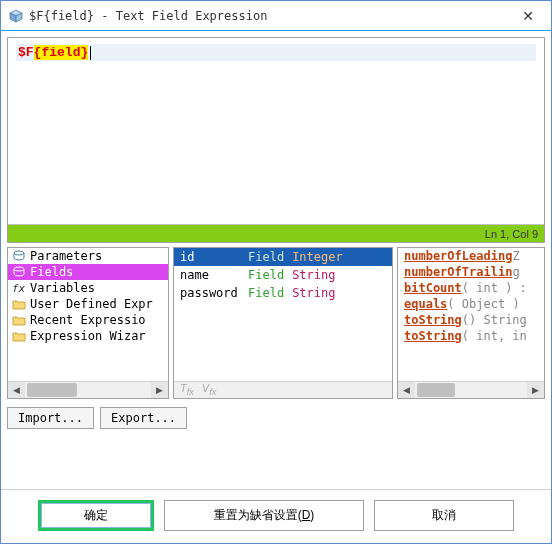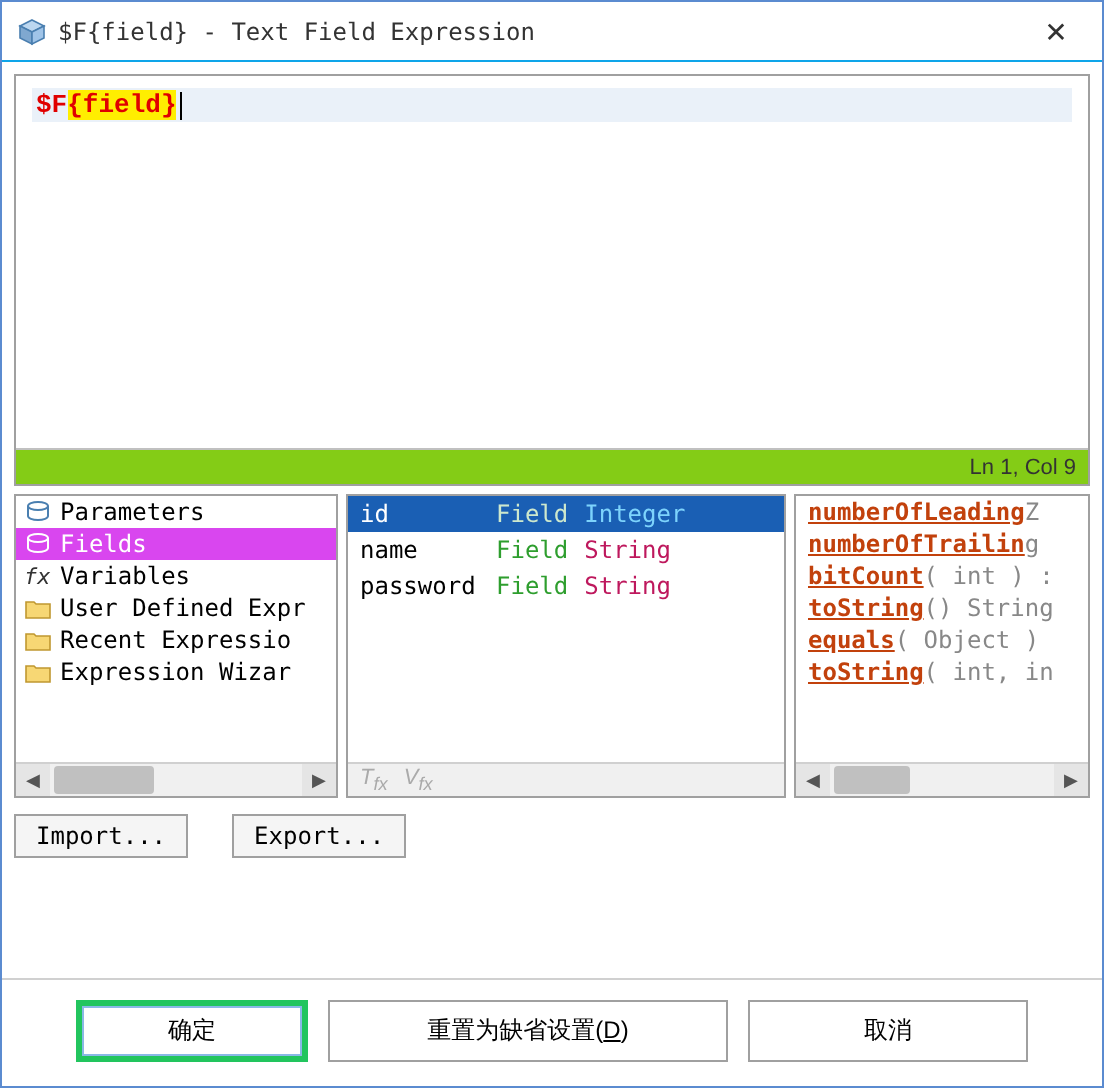"Integer" .field-row.selected .ftype { color: #7dd3fc -> #fdba74 }
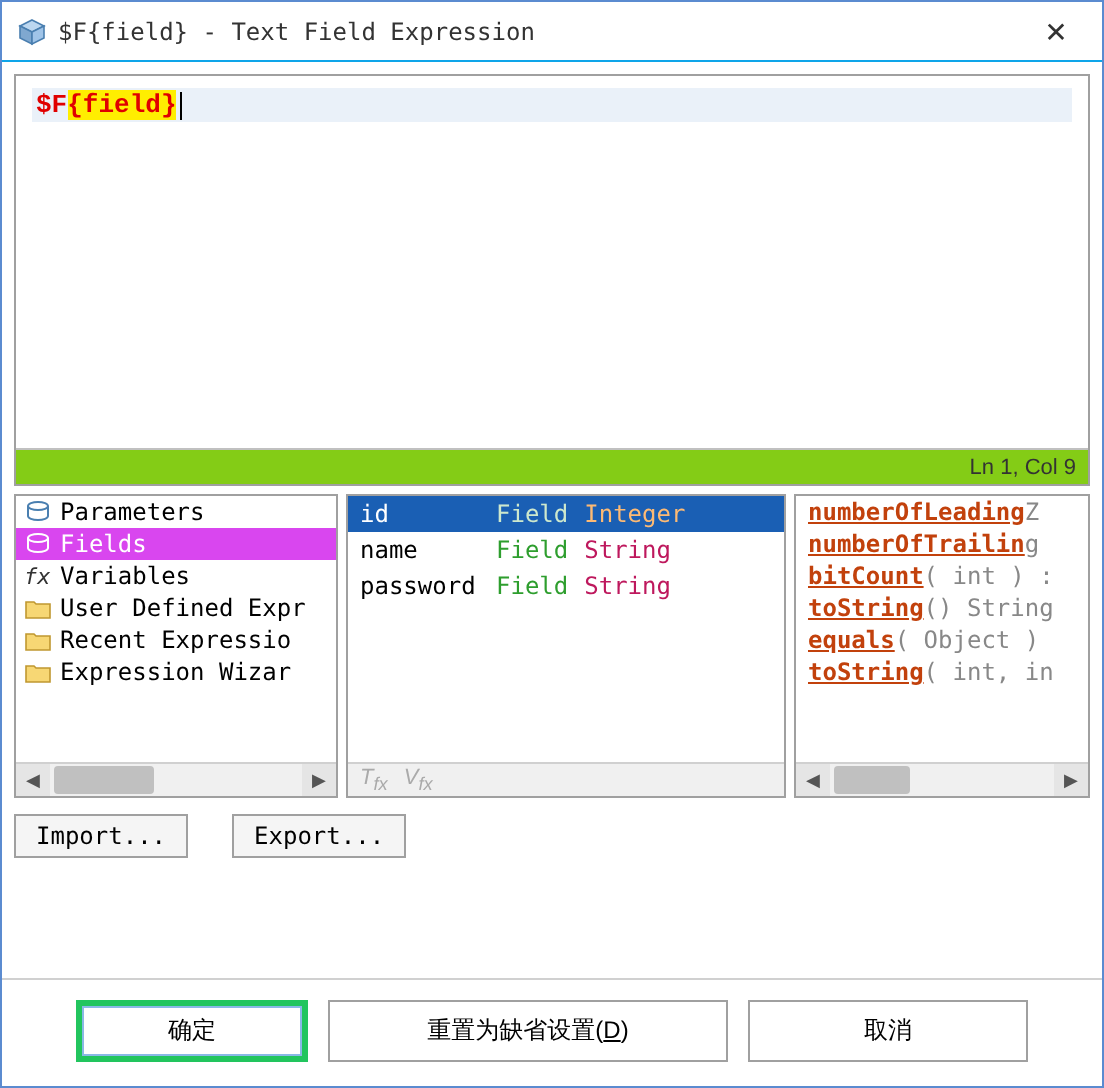"toString() String" div.meth-row { order: before "equals( Object )" -> after "equals( Object )" }
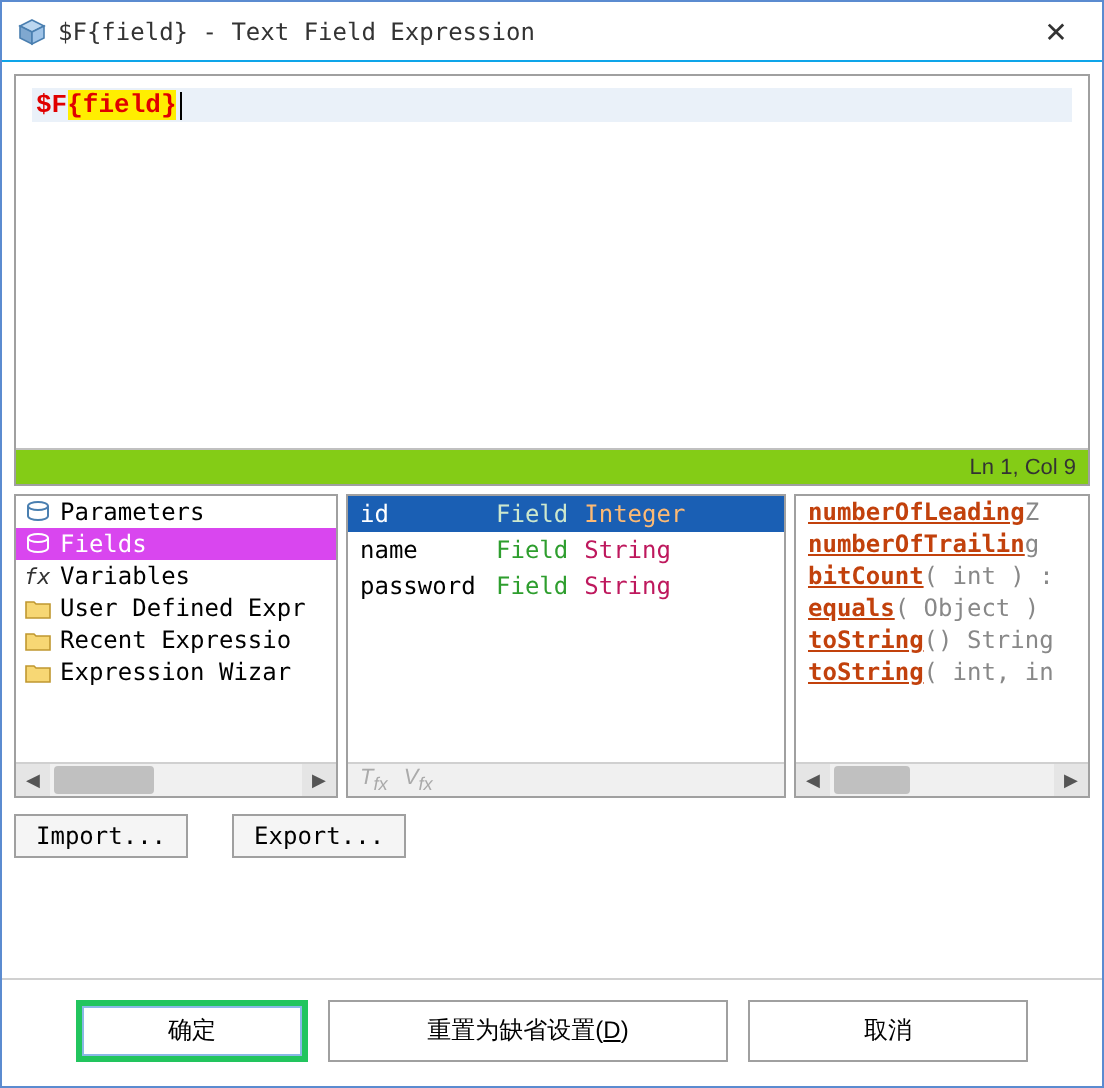"Import..." .btnrow { gap: 22px -> 6px }
